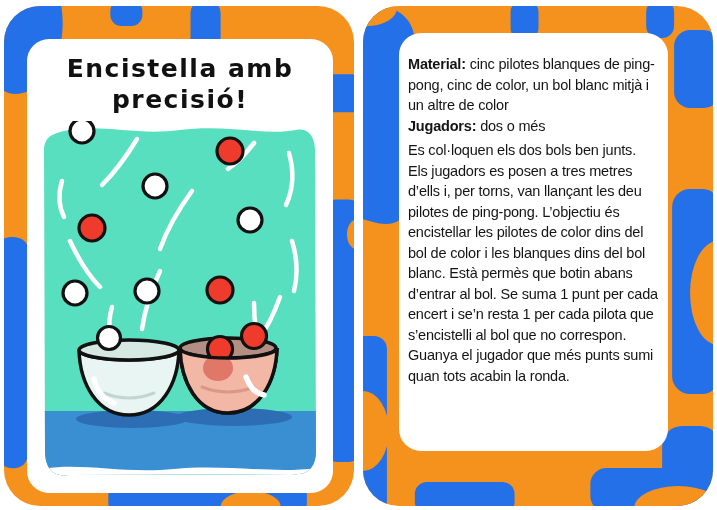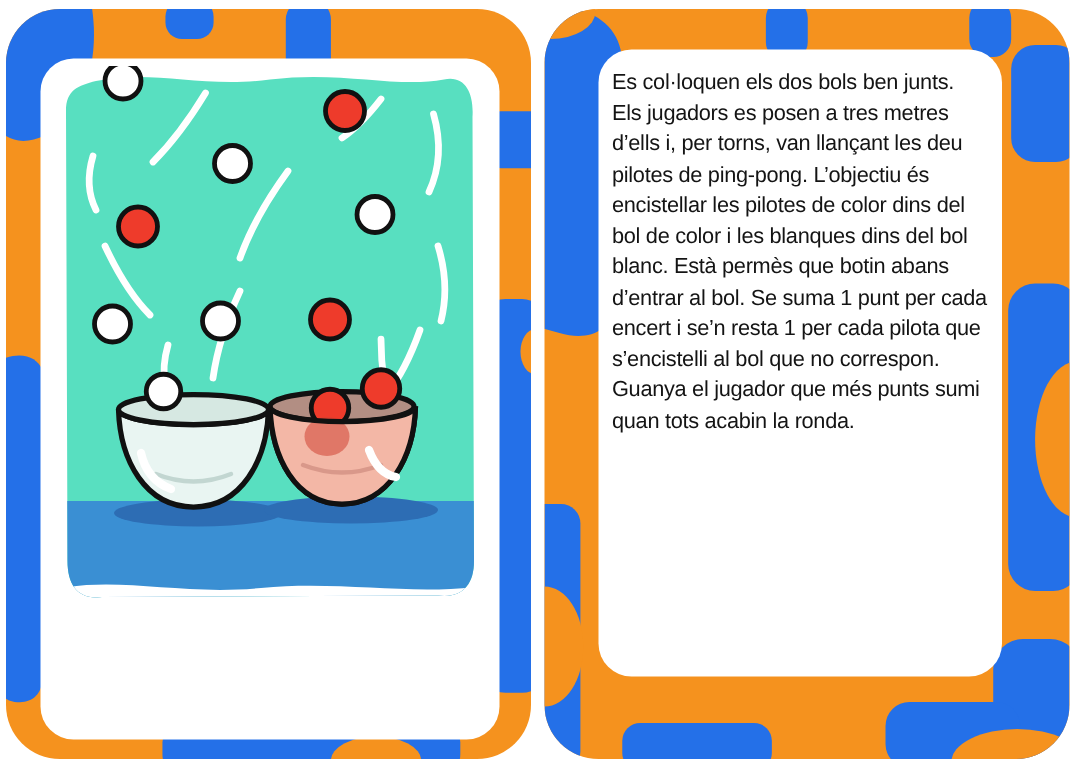"Encistella amb precisió!" div.front-title { html: none -> <div>Encistella amb precisió!</div> }
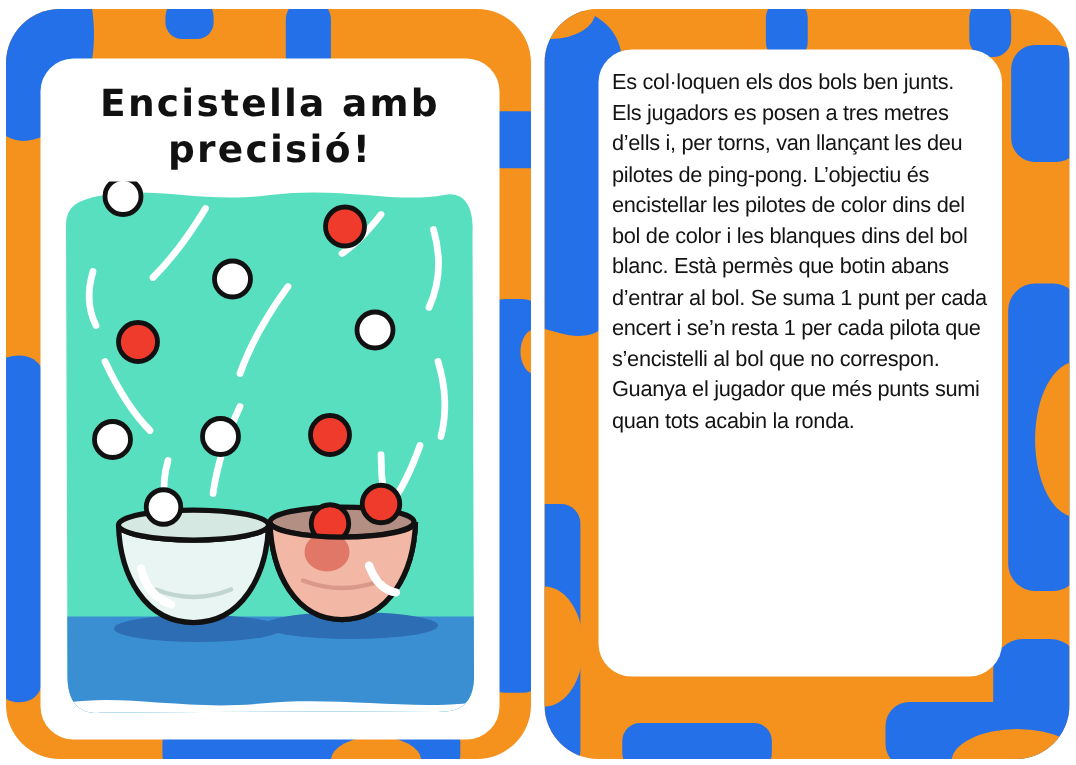"Material: cinc pilotes blanques de" p.block1 { html: none -> <p><b>Material:</b> <span>cinc pilotes blanques de ping-pong, cinc de color, un bol blanc mitjà i un altre de color</span><br> <b>Jugadors:</b> <span>dos o més</span></p> }
